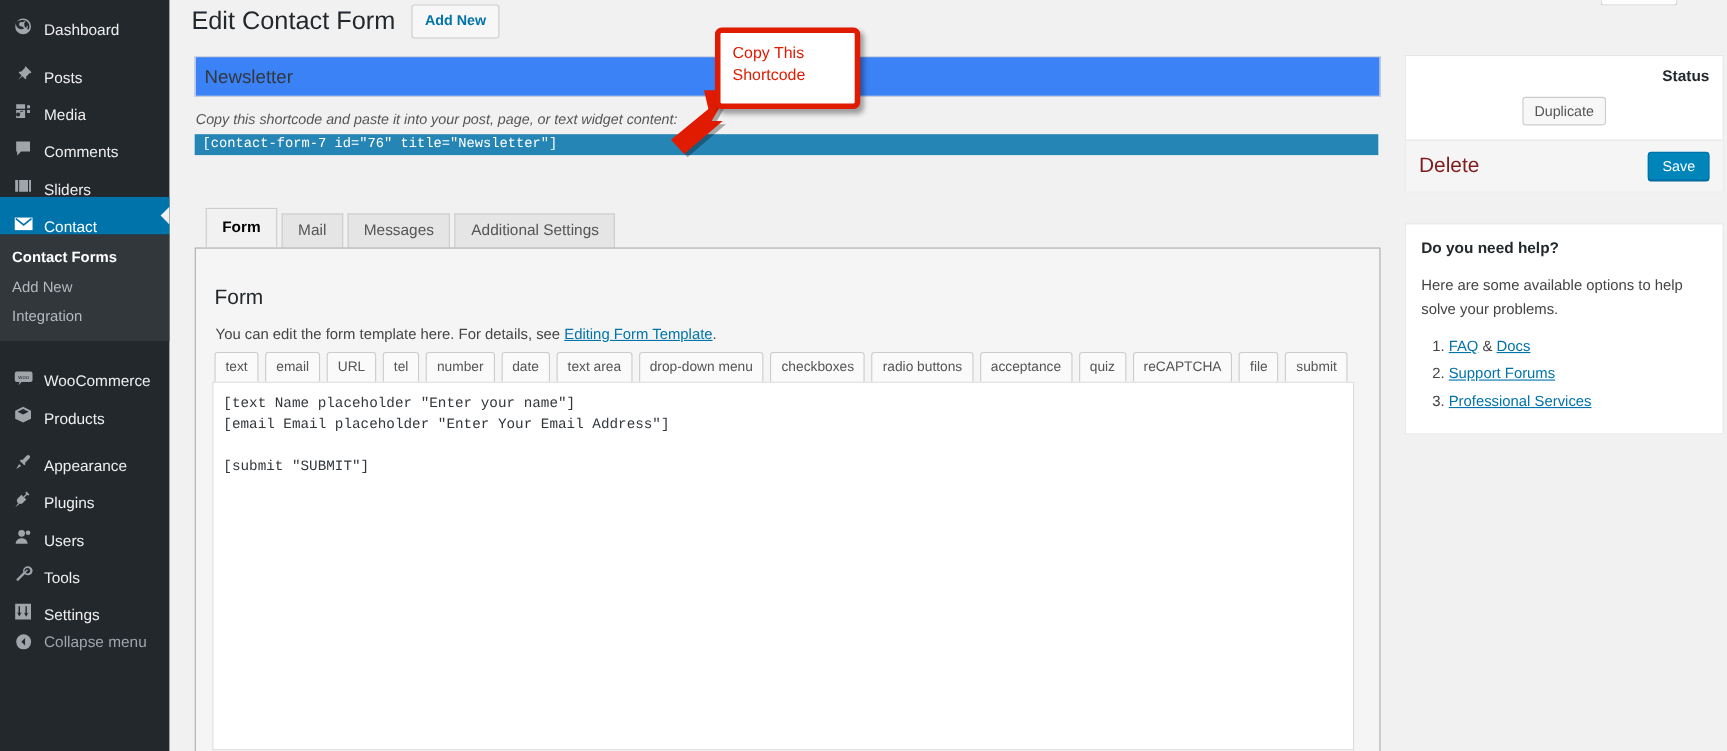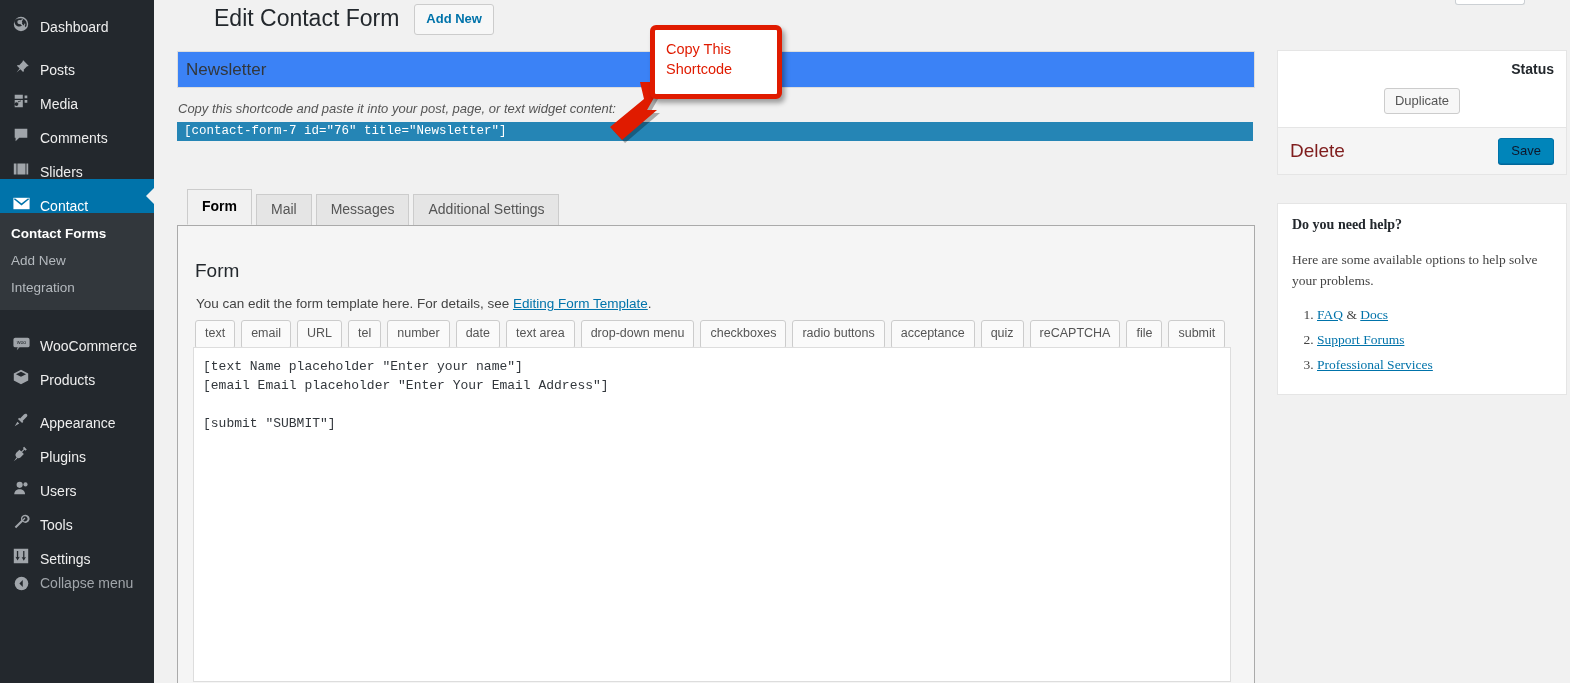"Edit Contact Form" #page-title-row { margin-left: 40px -> none }
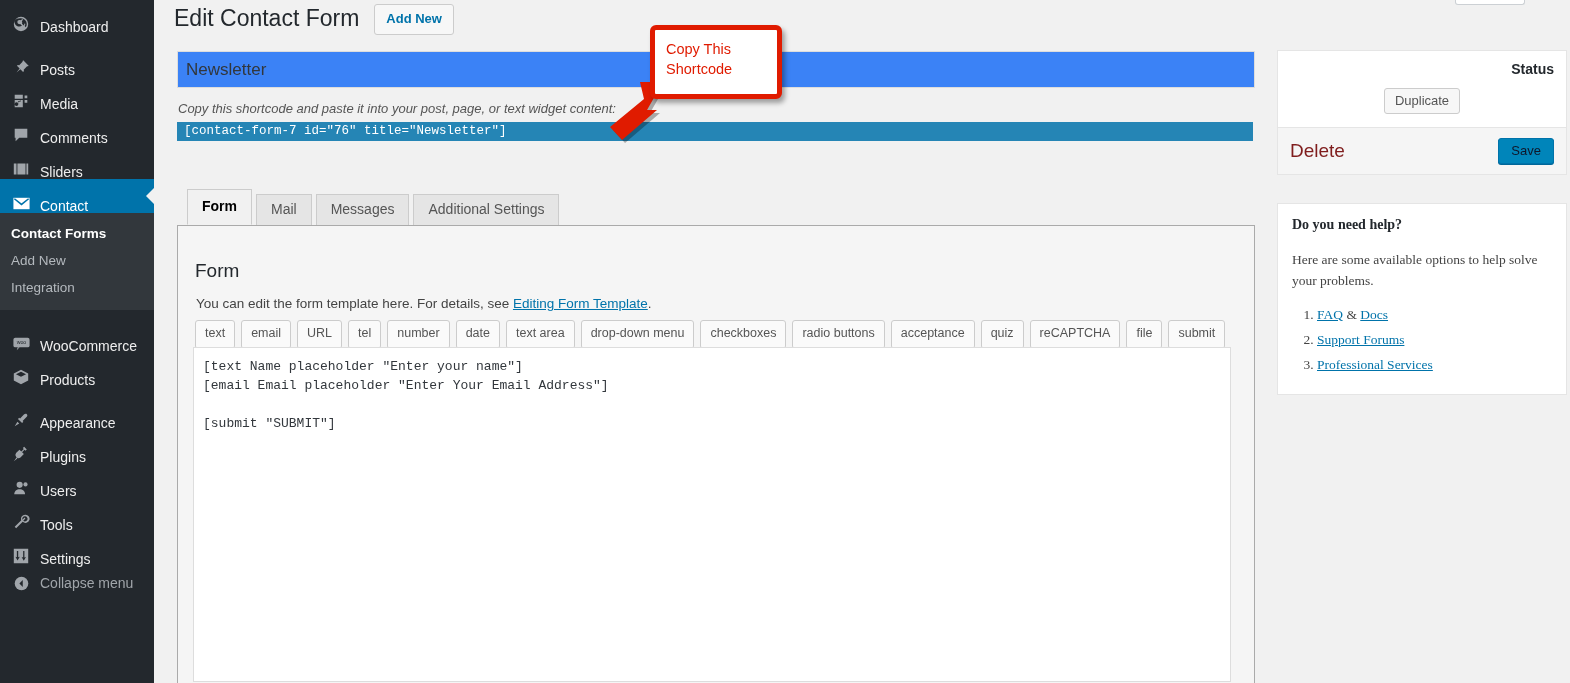"Save" #save-btn { color: #0f172a -> #ffffff }
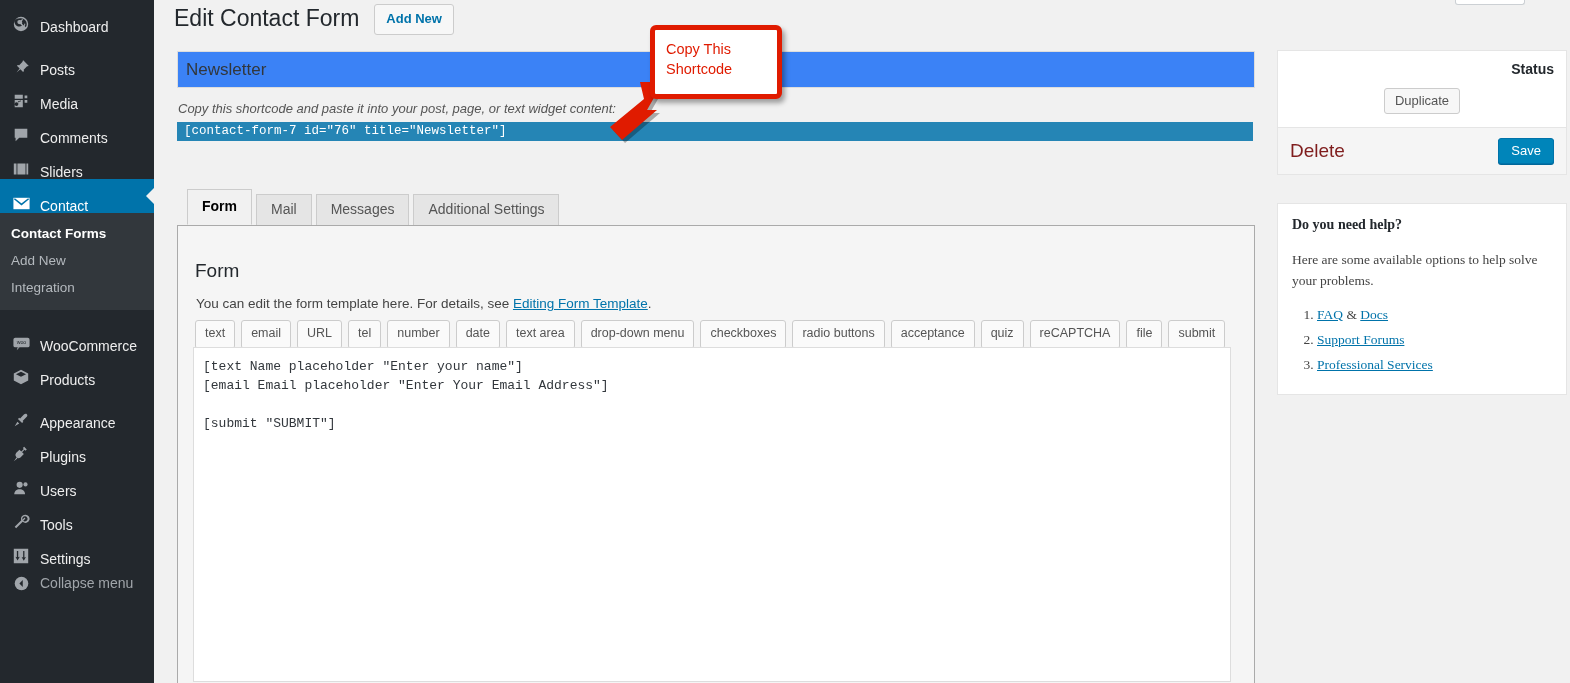"Do you need help?" #postbox-help { font-family: Liberation Serif, serif -> none }
